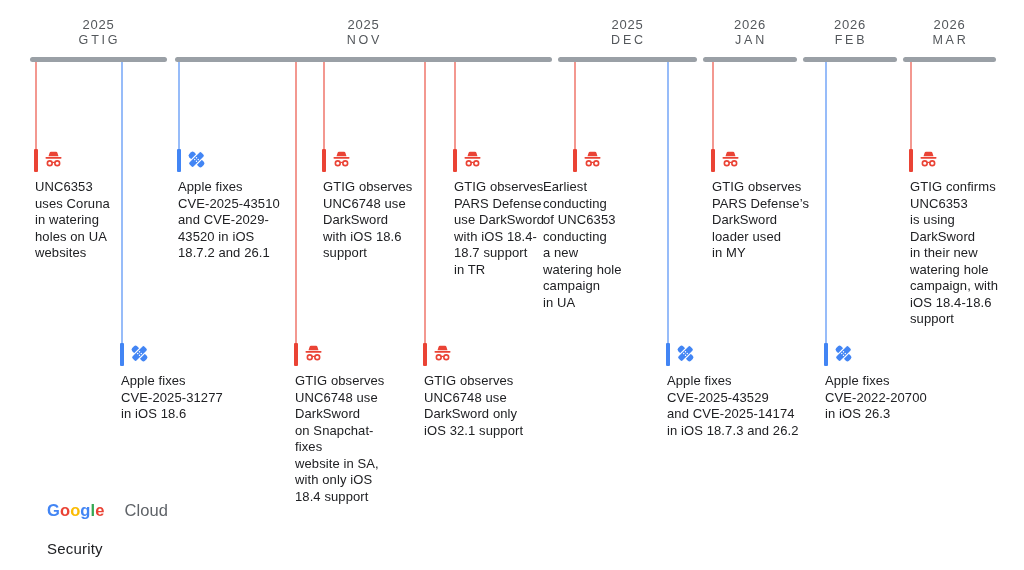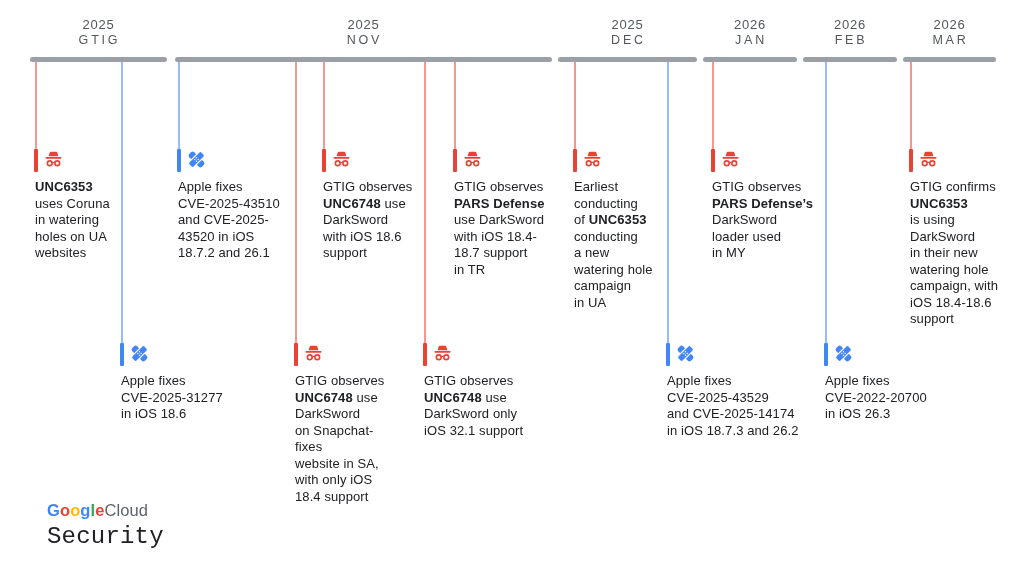"UNC6353" .etext b { font-weight: 700 -> 400 }
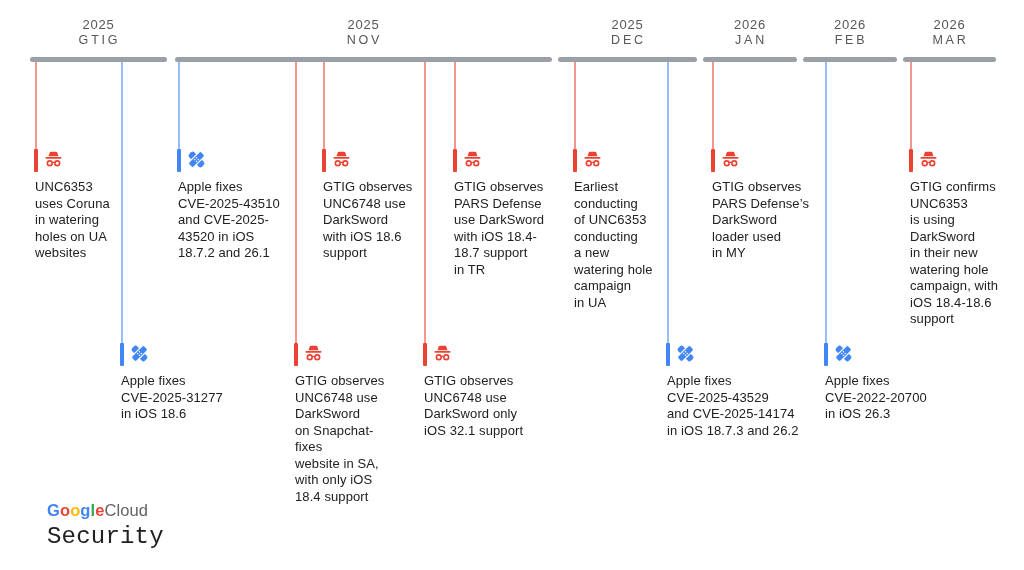"Earliest" div.etext { left: 574px -> 543px }
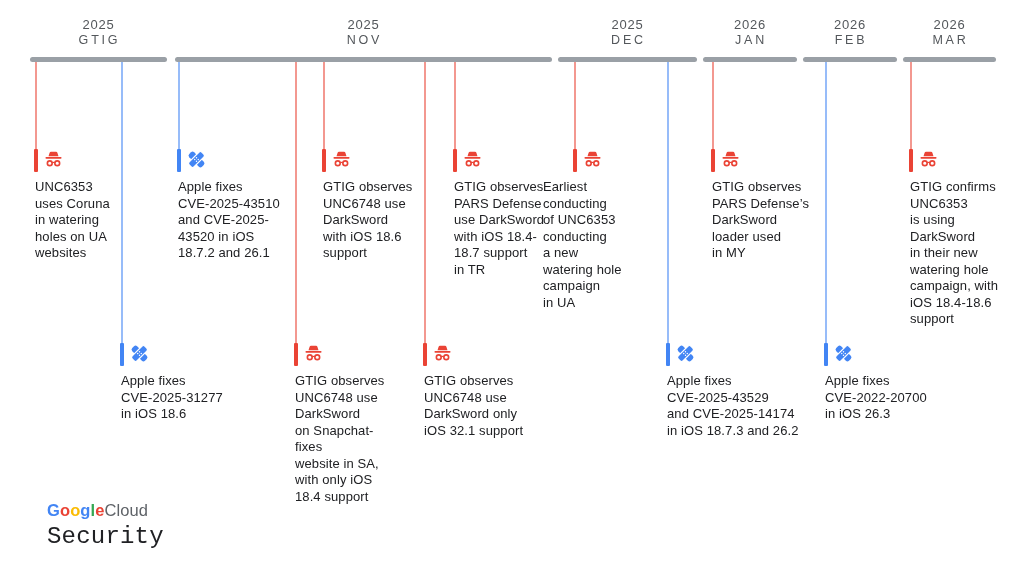"and CVE-2025-" span { text: CVE-2025- -> CVE-2029- }
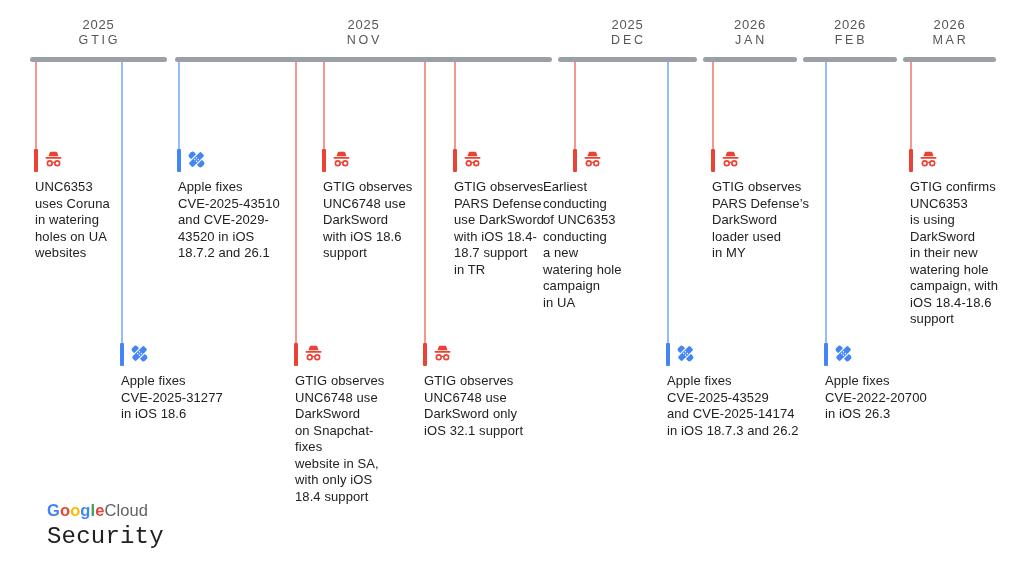"Cloud" .gc-cloud { margin-left: 0 -> 20px }
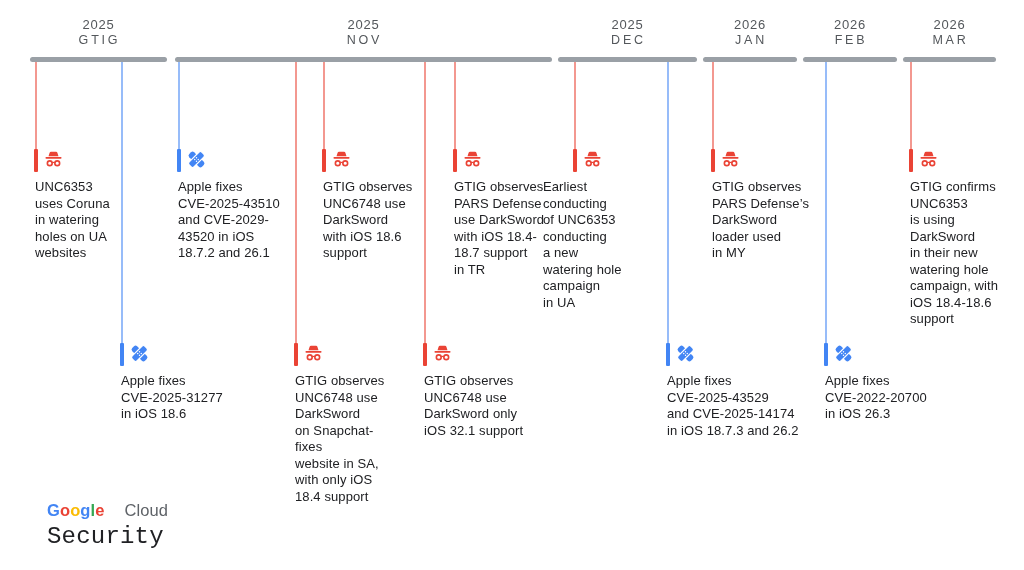"Security" .security { font-family: Liberation Mono, monospace -> none; font-size: 24px -> 15px; margin-top: 3px -> 15px }
